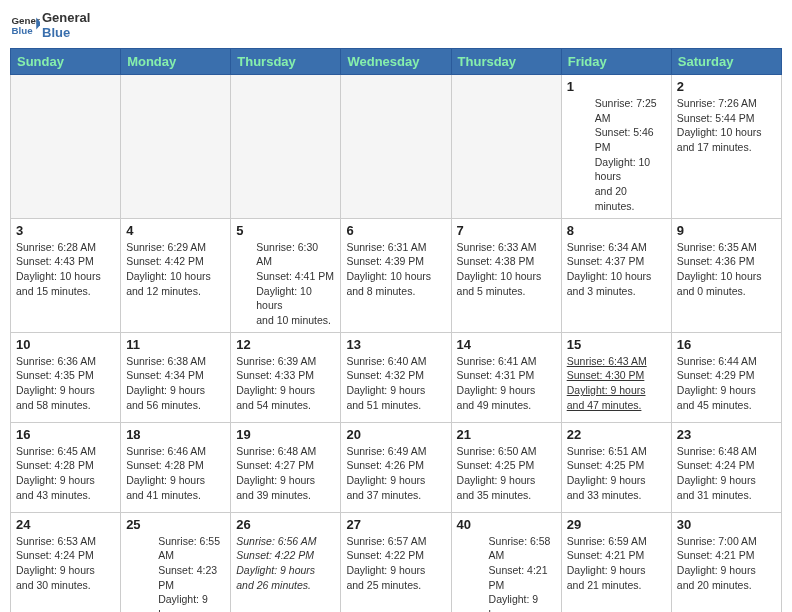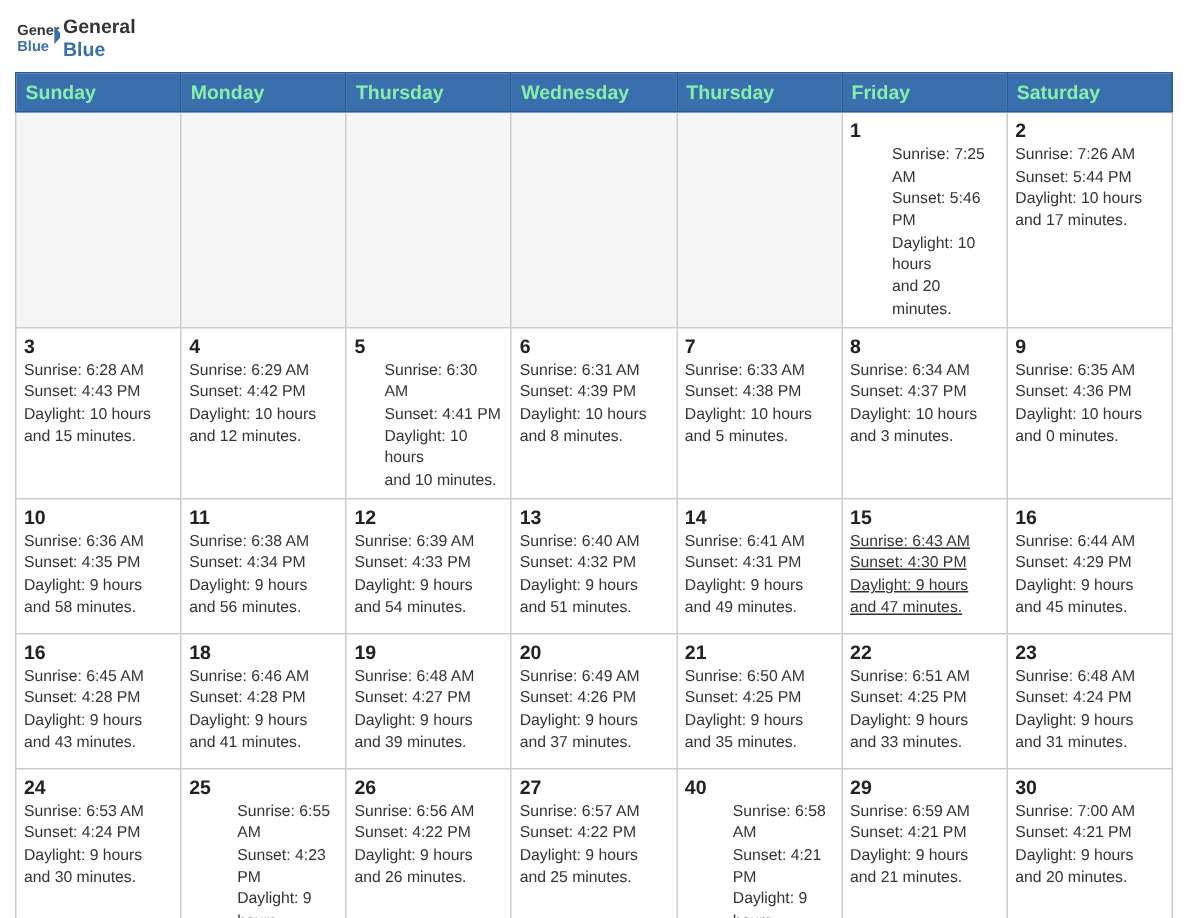"Sunrise: 6:56 AM" div.day-info { font-style: none -> italic }
